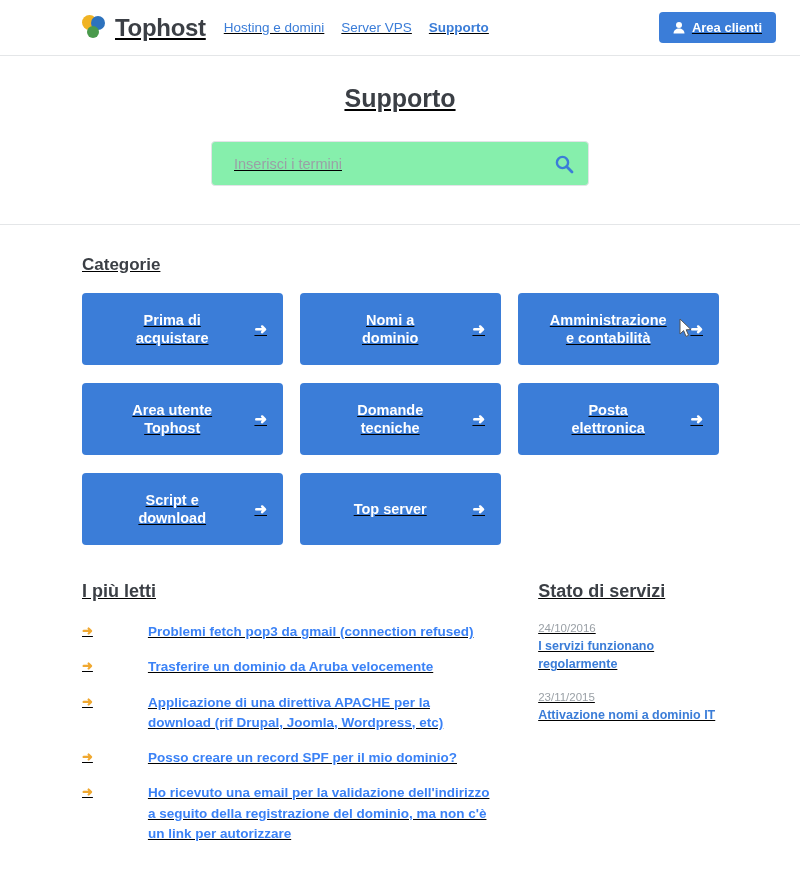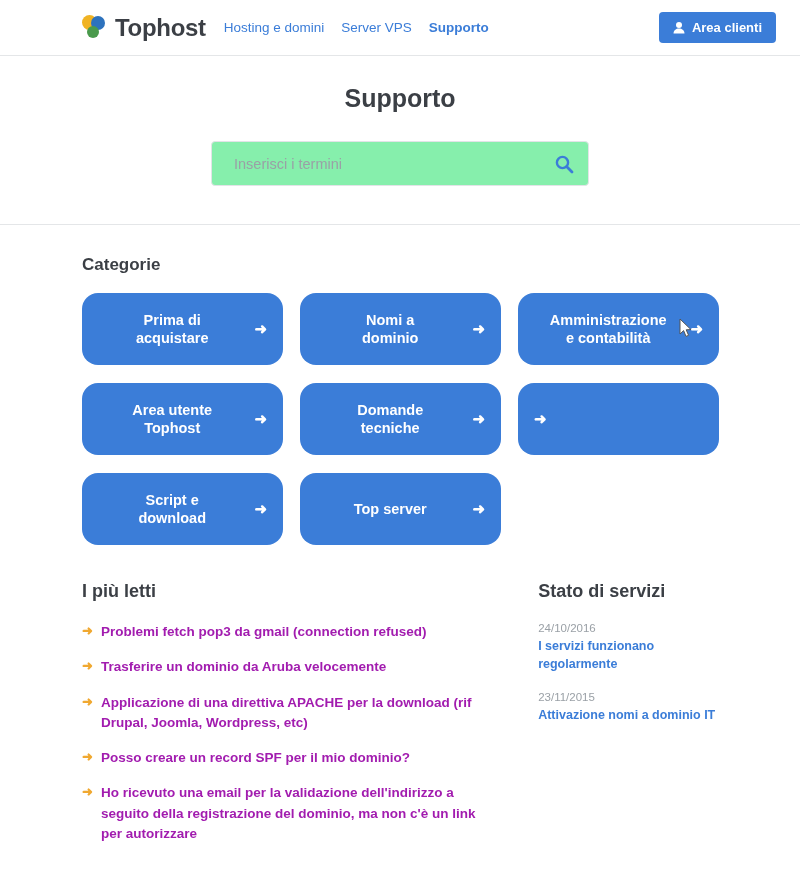"Tophost" .page { text-decoration: none -> underline }
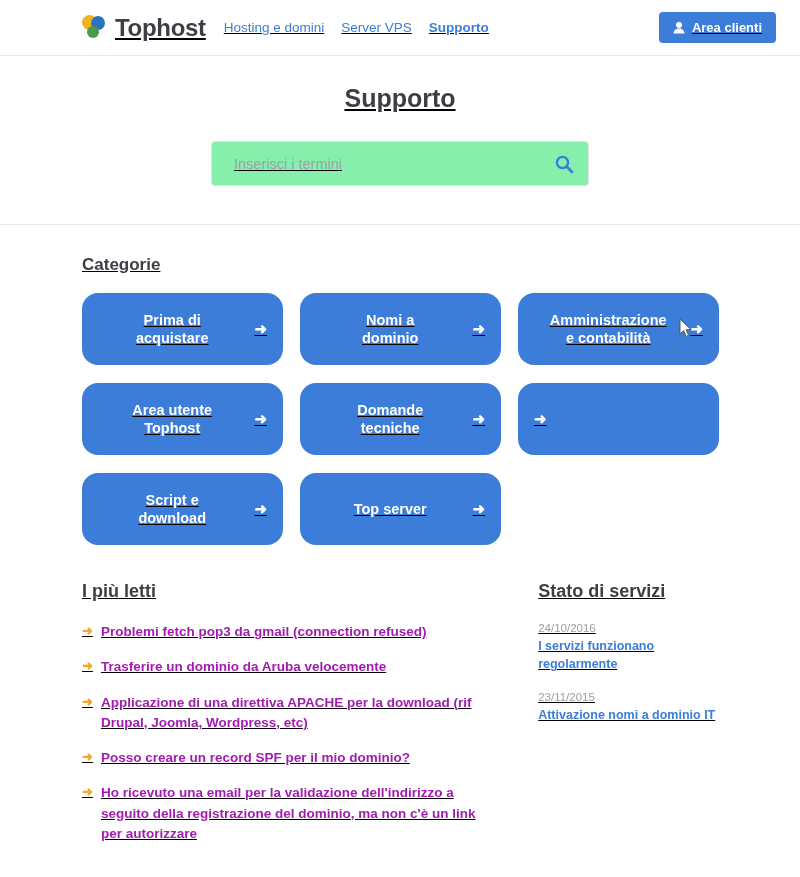"Prima di" .cat-card { border-radius: 16px -> 4px }
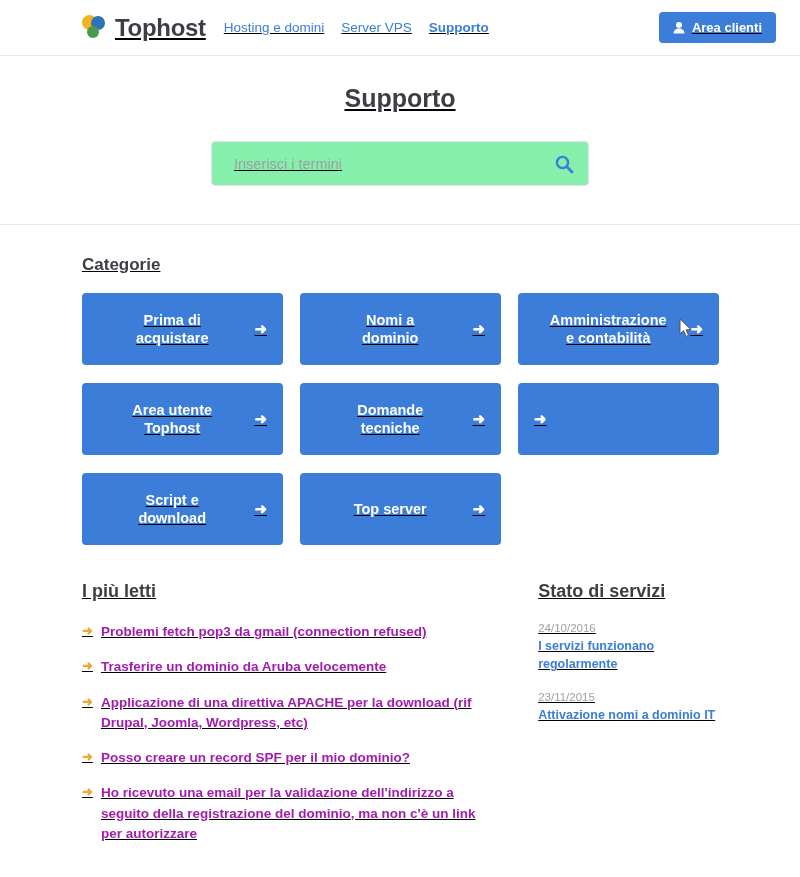"Posta" span.cat-label { html: none -> <span>Posta elettronica</span> }
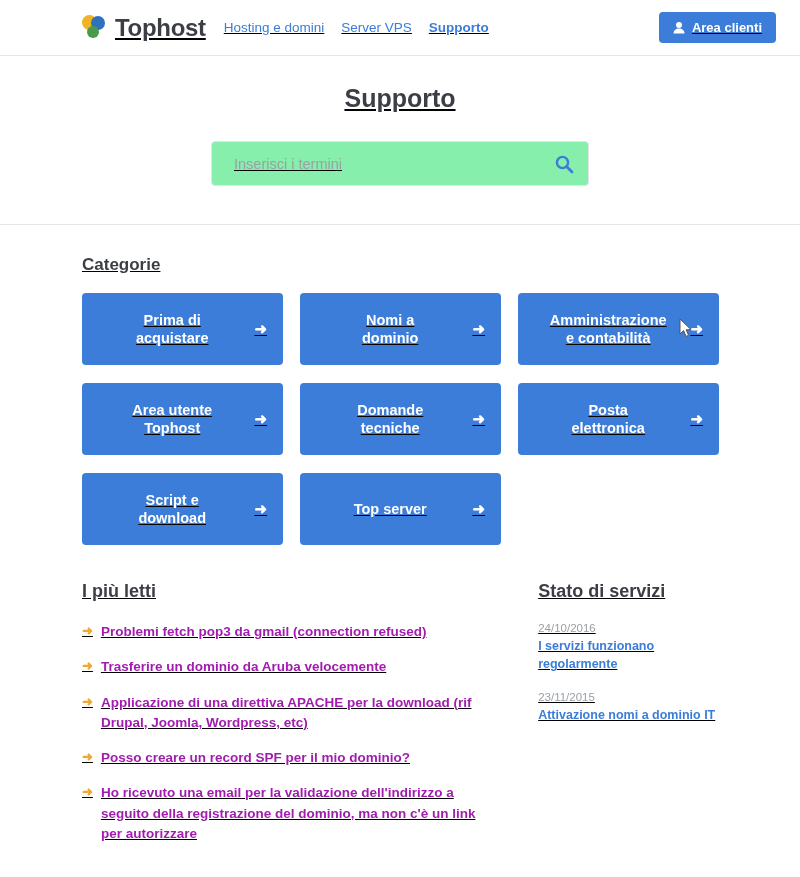"Problemi fetch pop3 da gmail" .article-link { color: #a21caf -> #3b82f6; margin-left: none -> 47px }
